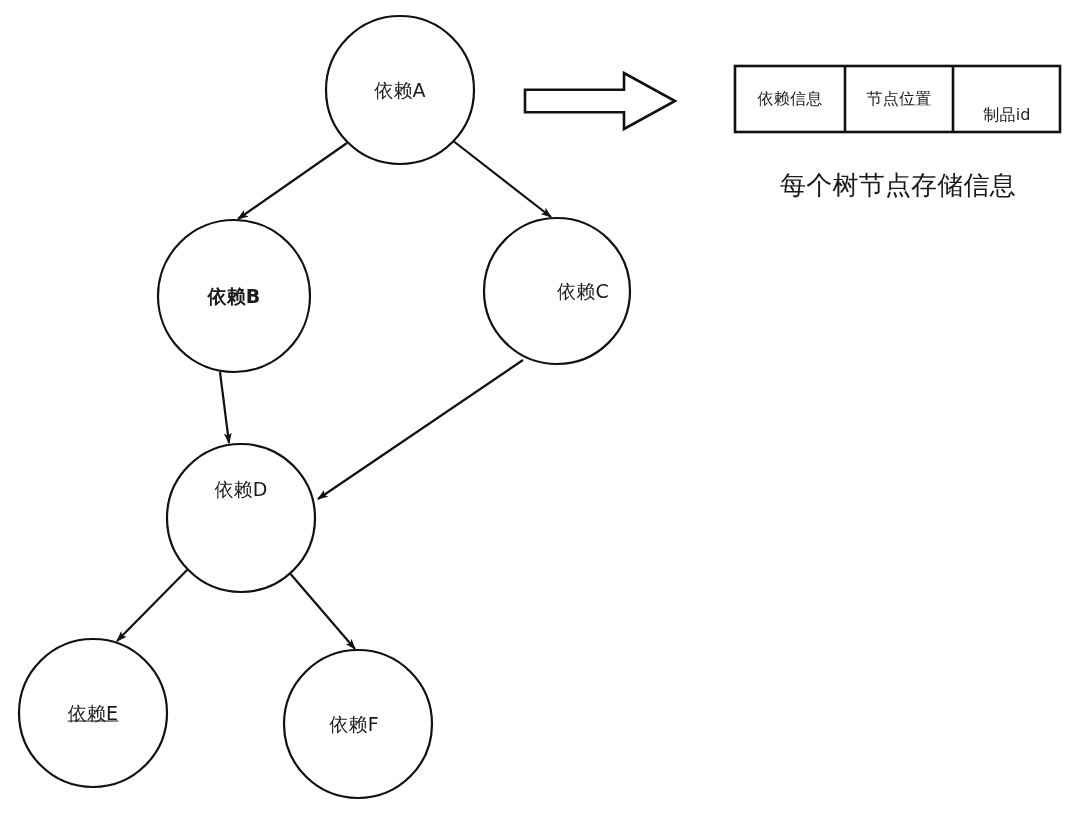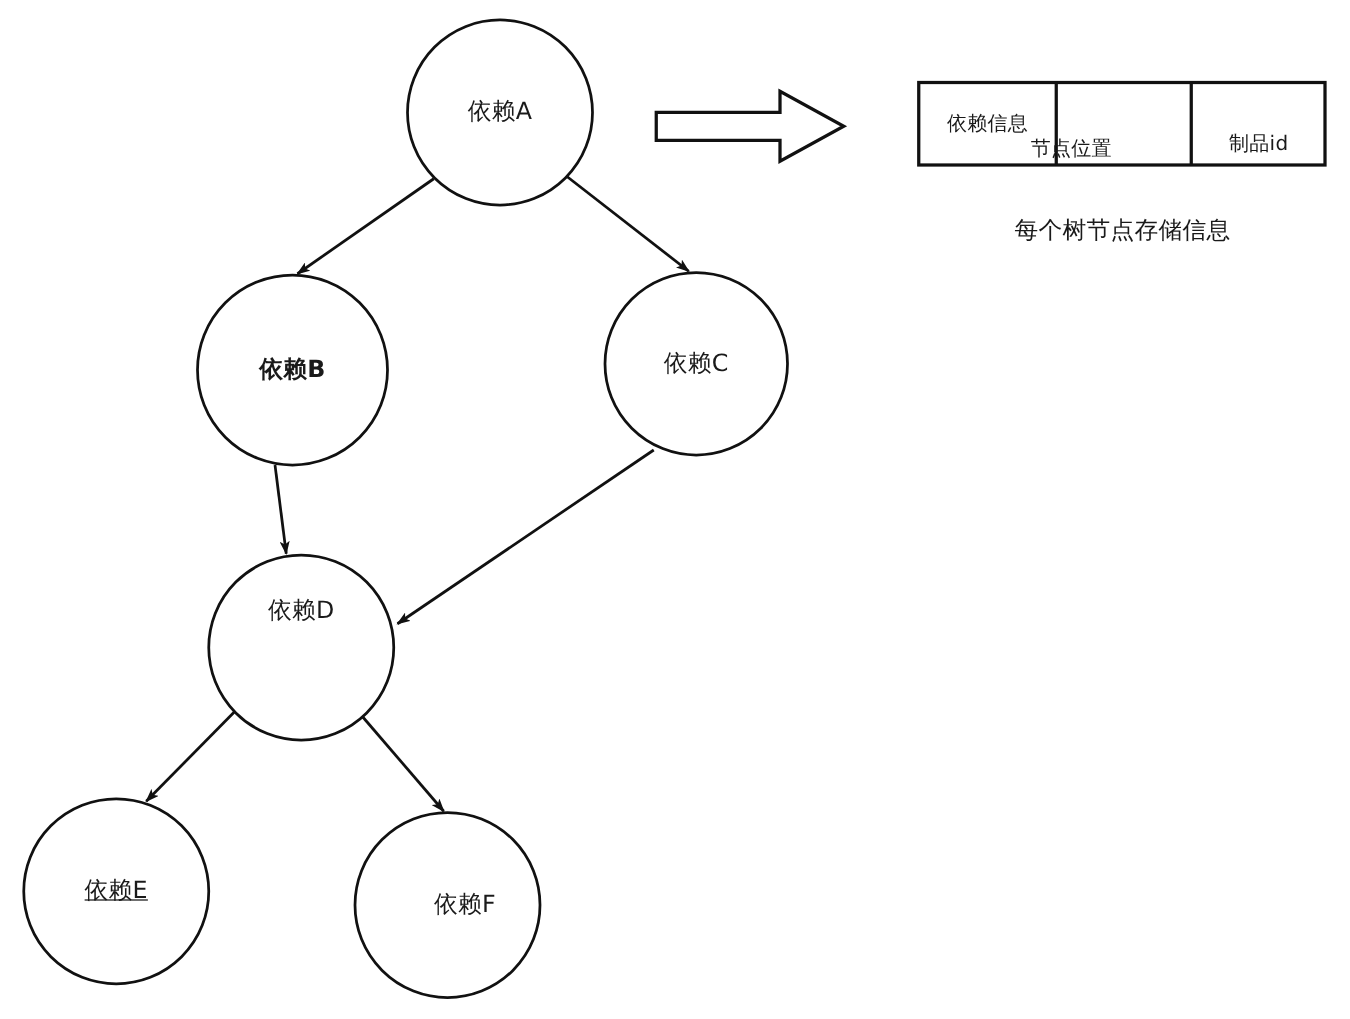"节点位置" div.cell-label { left: 857px -> 899px; margin-top: 20px -> none }
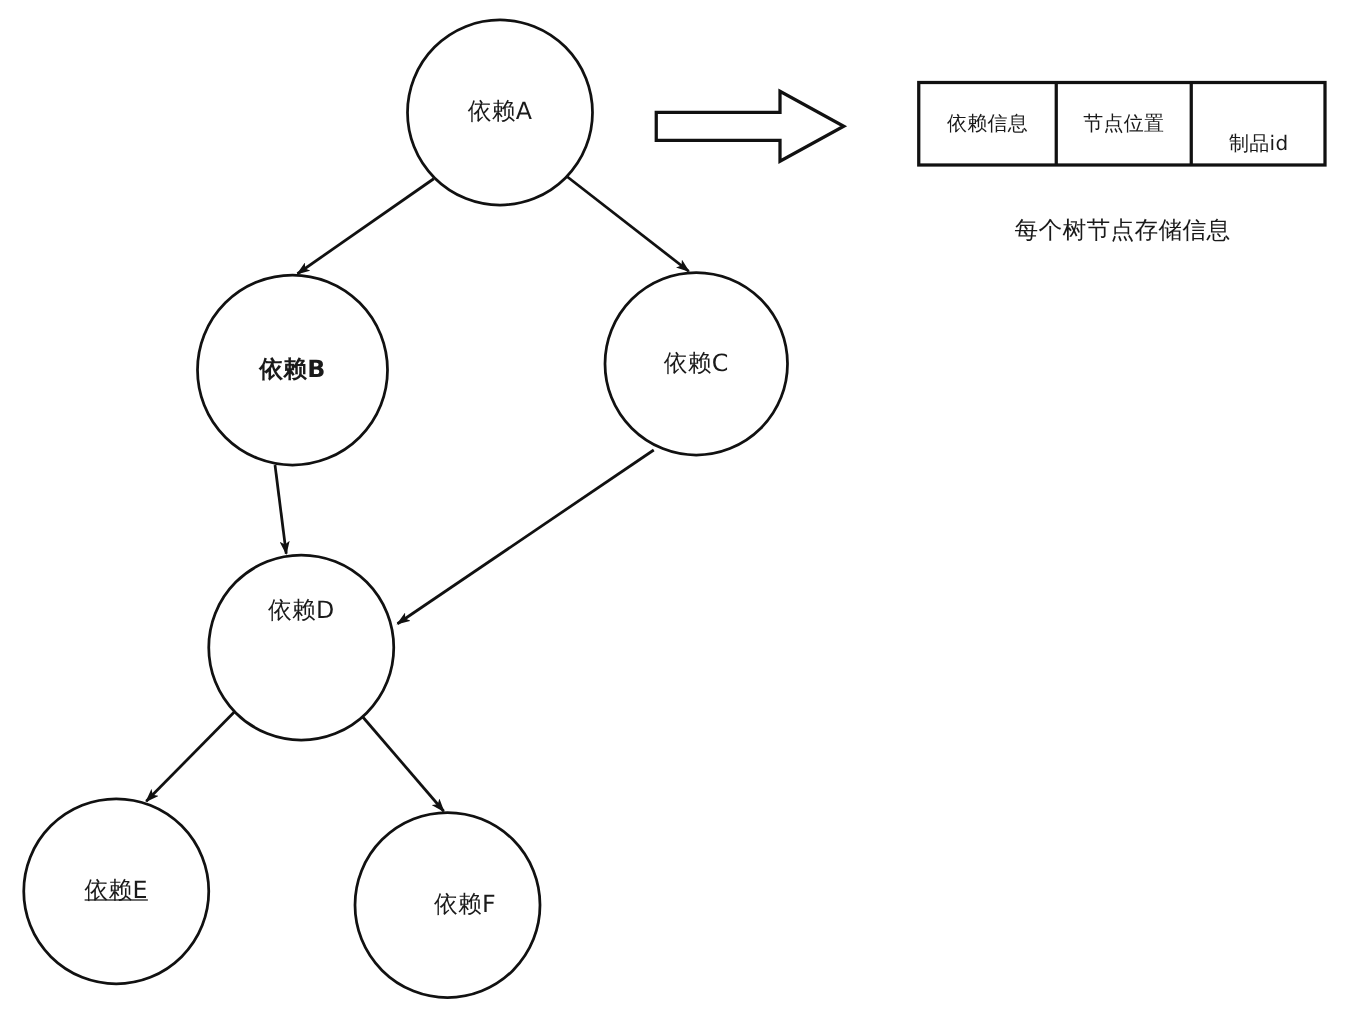"每个树节点存储信息" .caption-label { font-size: 19px -> 26px }
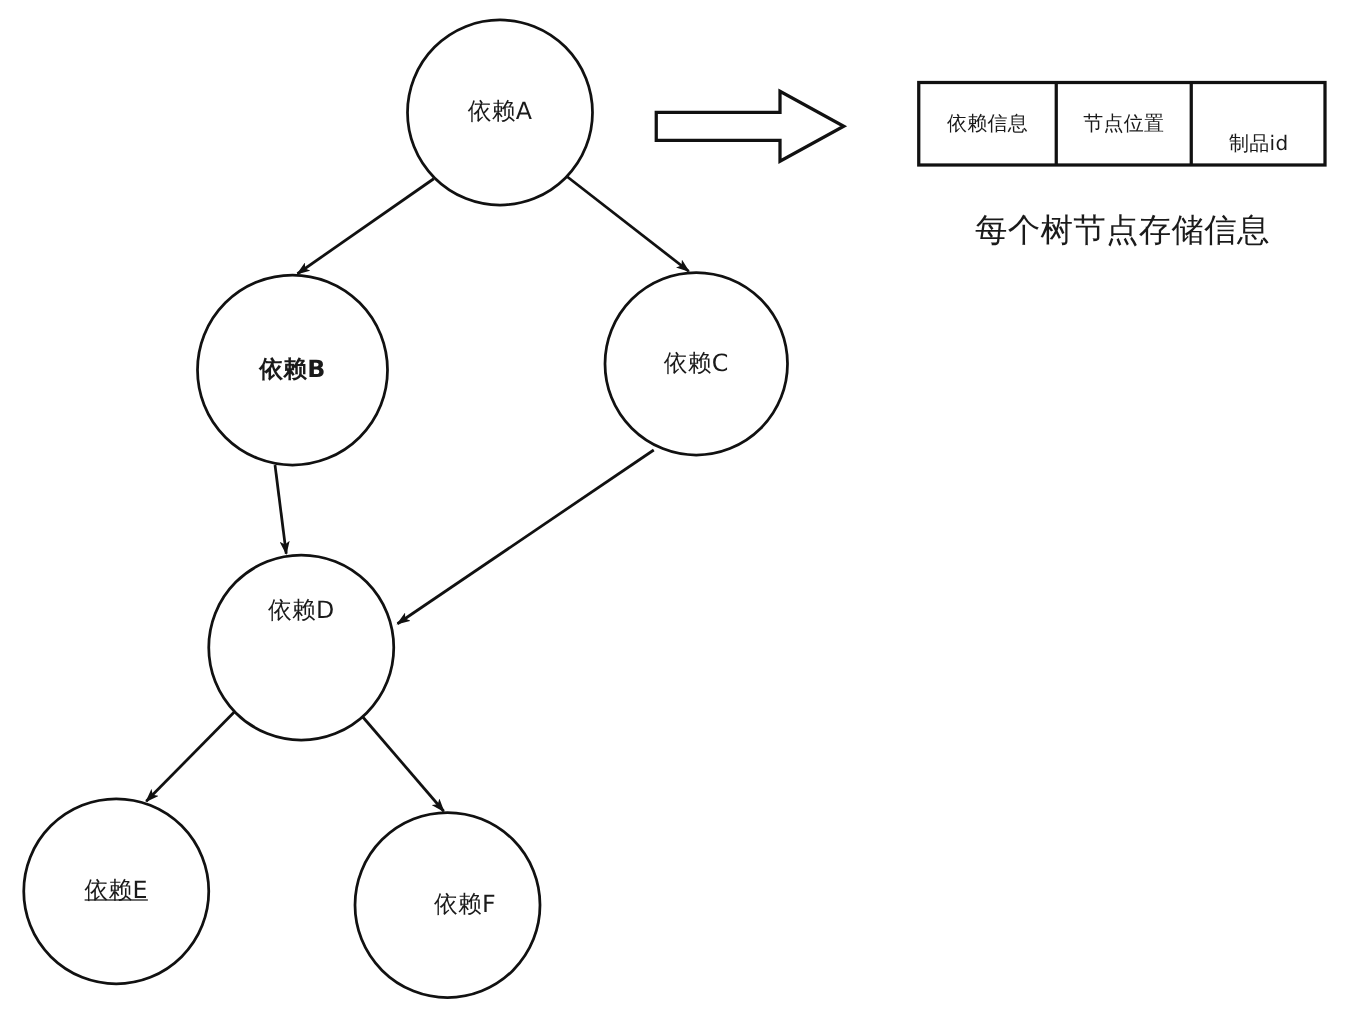"依赖C" div.node-label { left: 557px -> 583px }
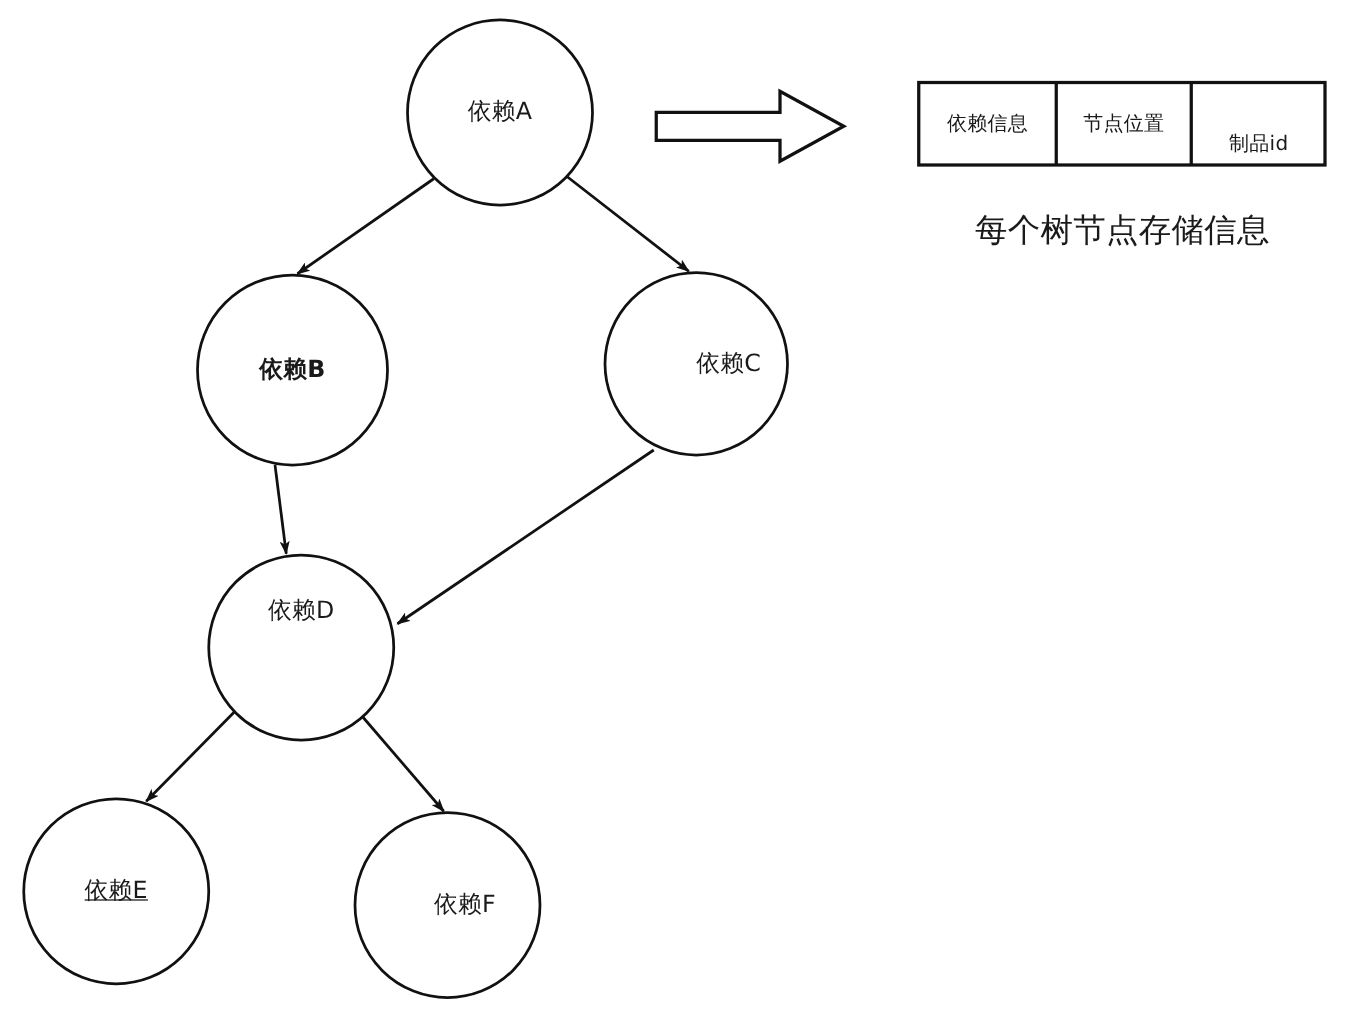"依赖F" div.node-label { left: 372px -> 354px }
